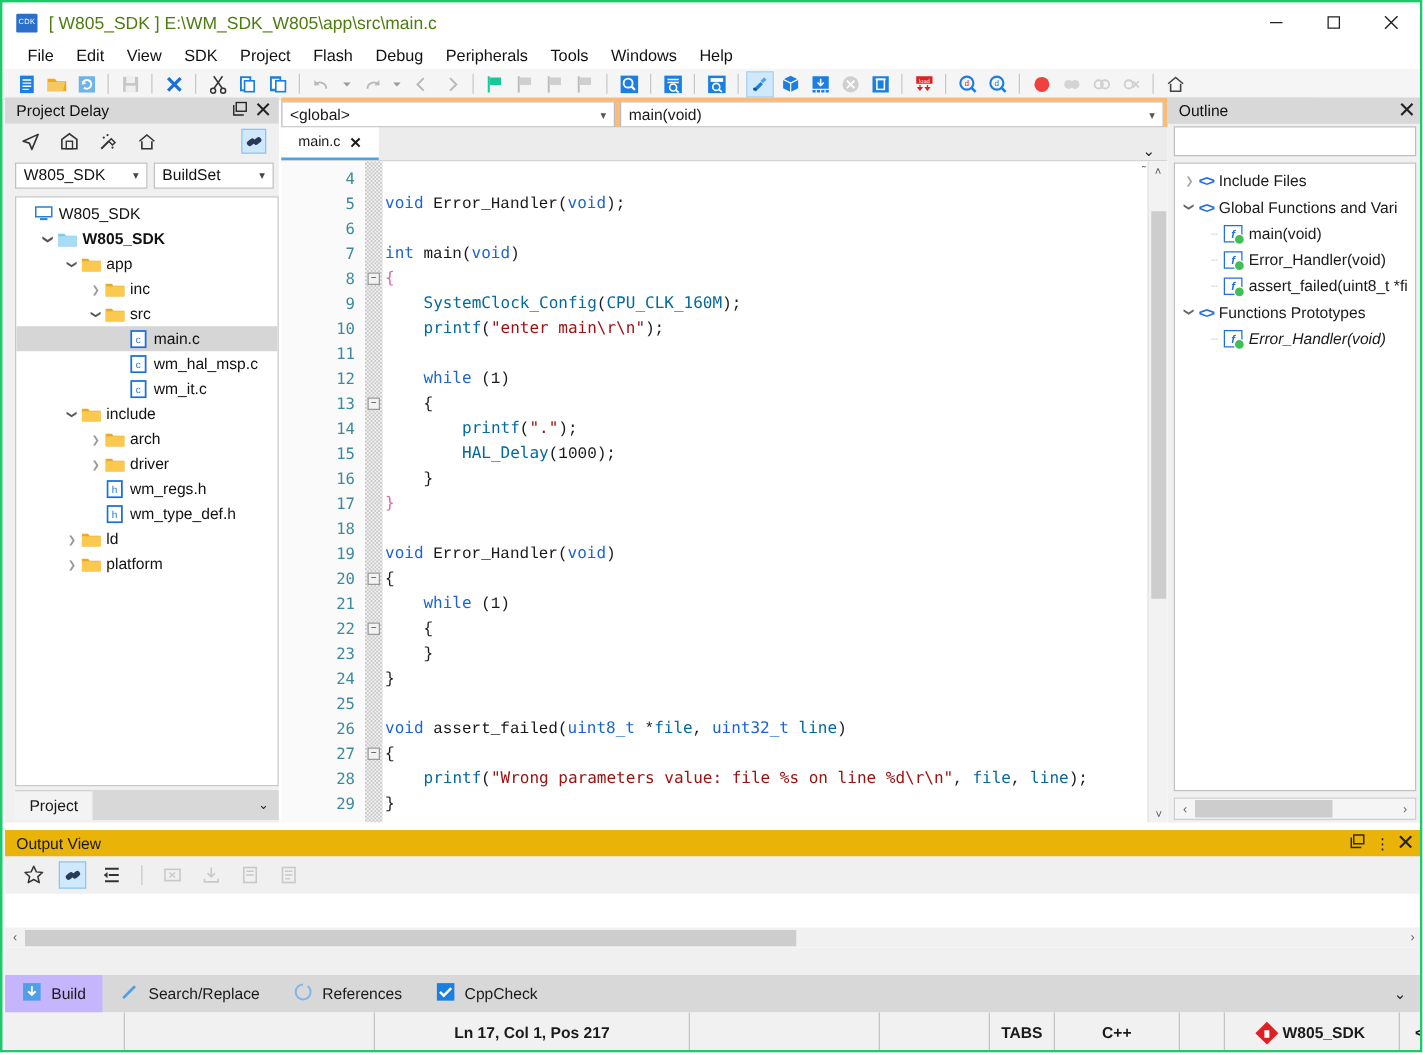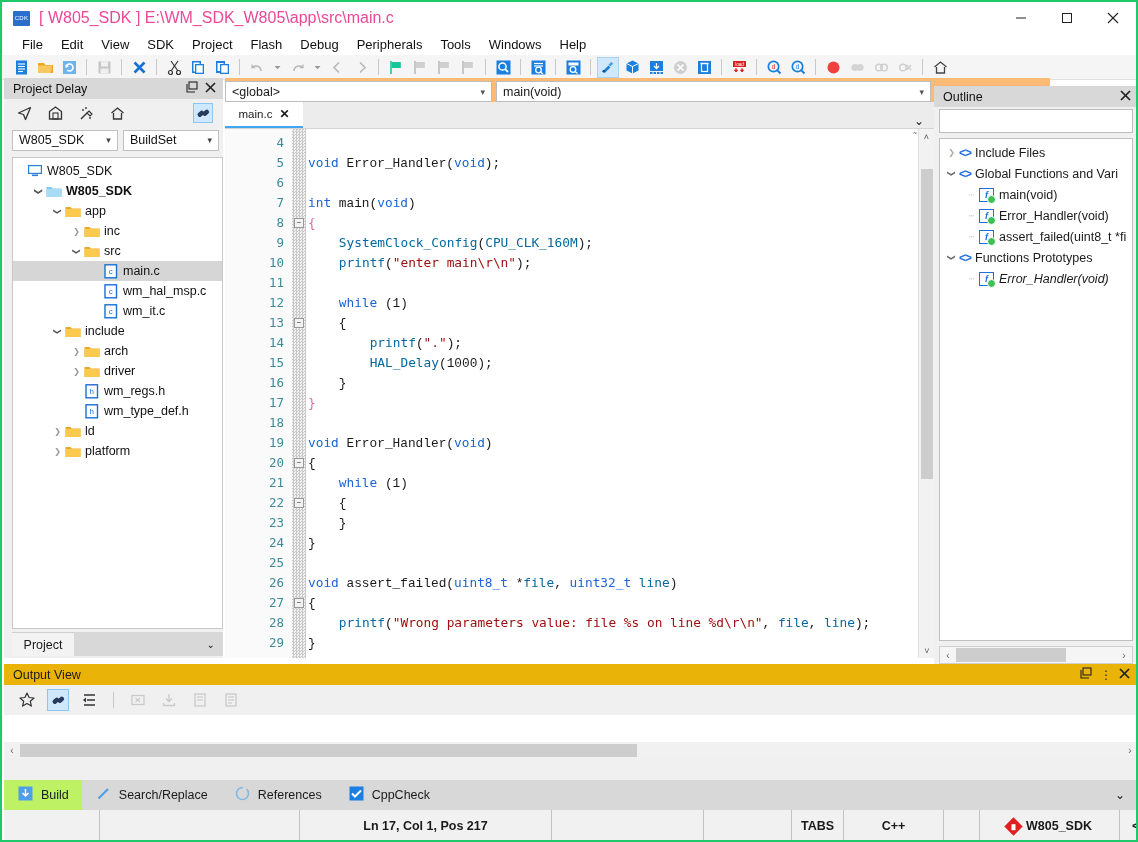"[ W805_SDK ]" .title-text { color: #ec4899 -> #4d7c0f; font-size: 16px -> 14px }
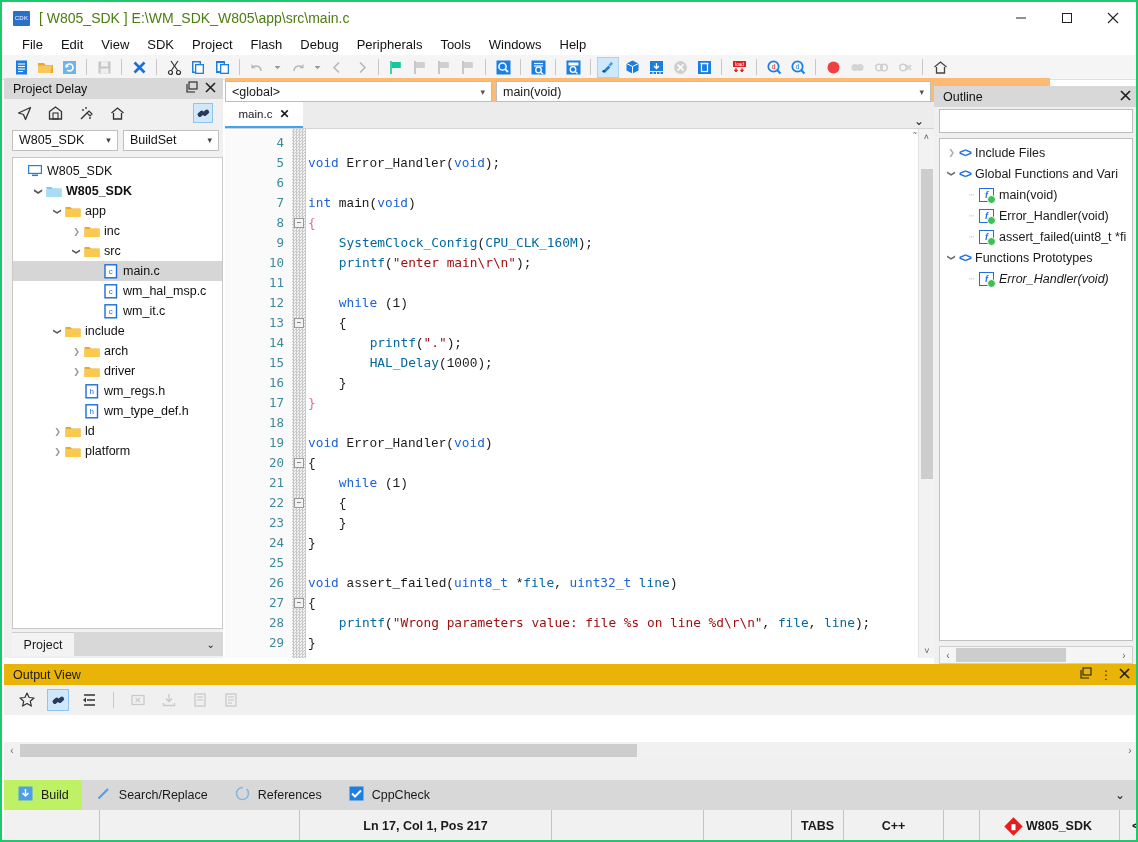"Outline" .outline { margin-top: 8px -> none }
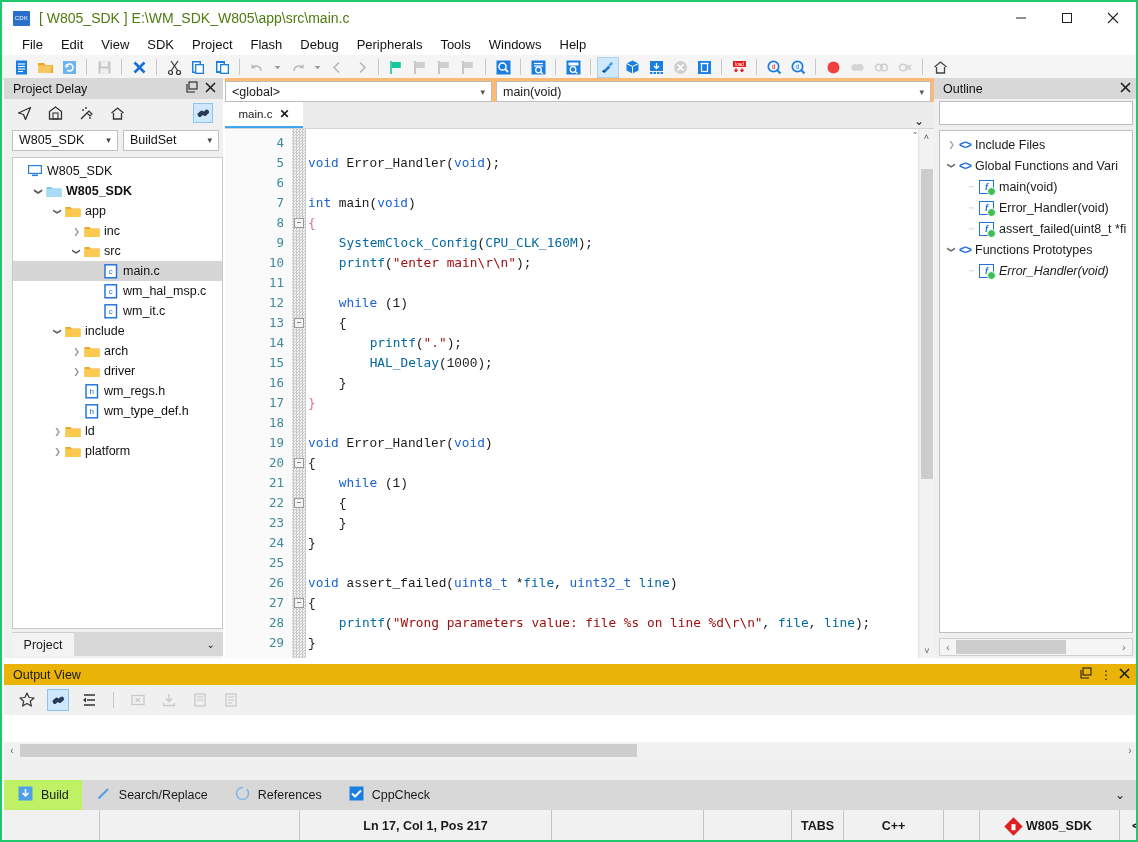"Build" .btab.active { background: #bef264 -> #c4b5fd }
